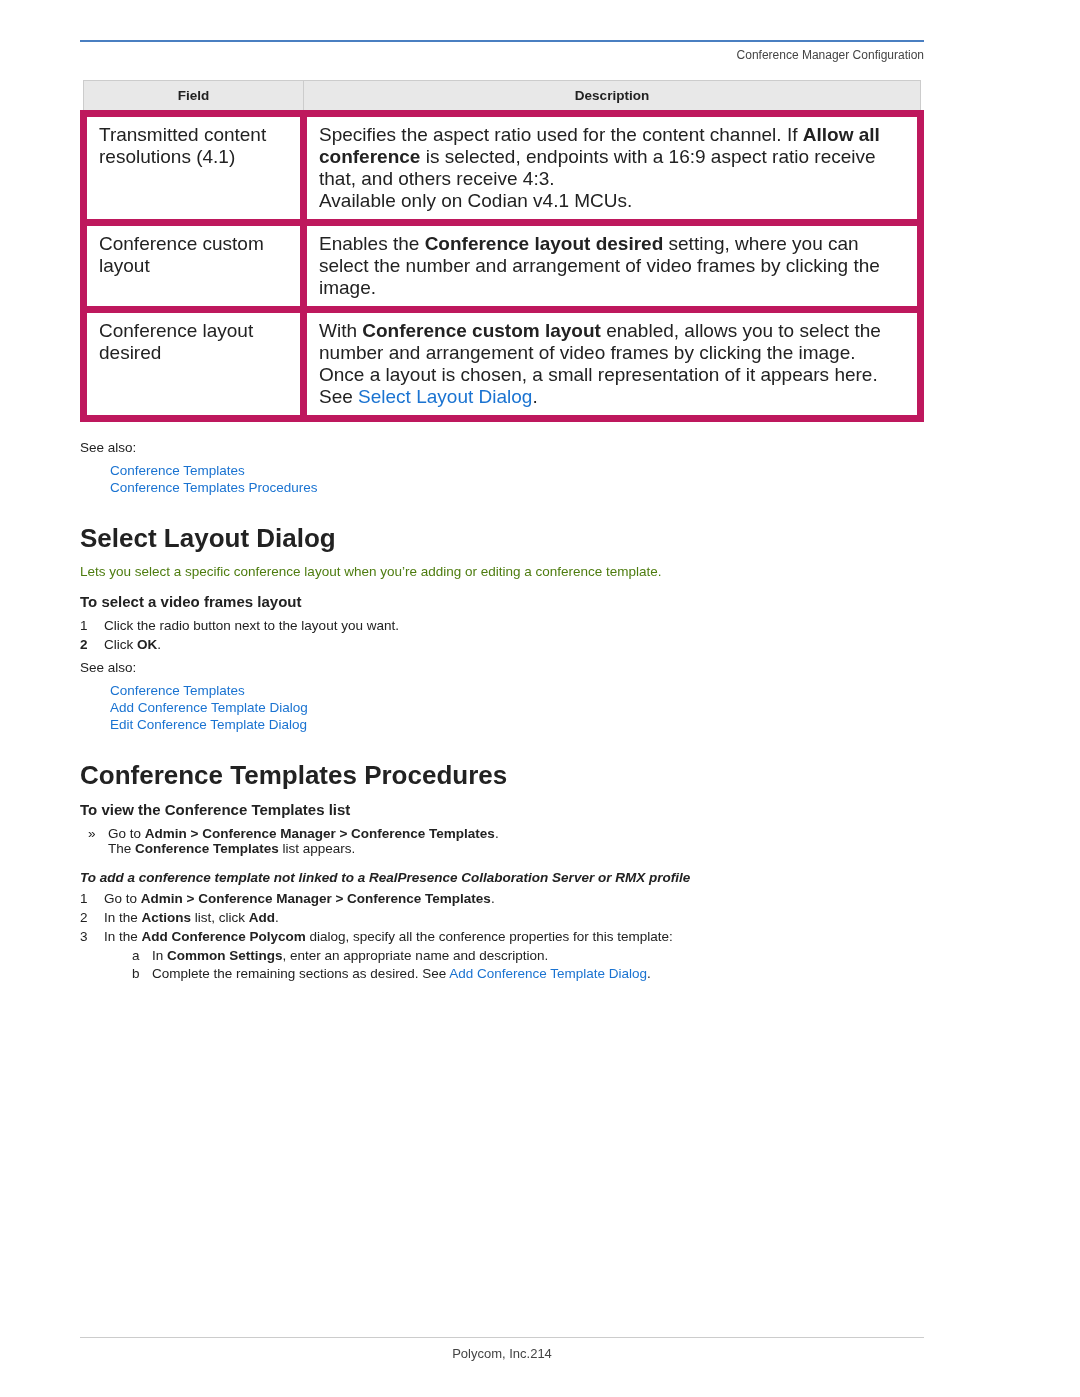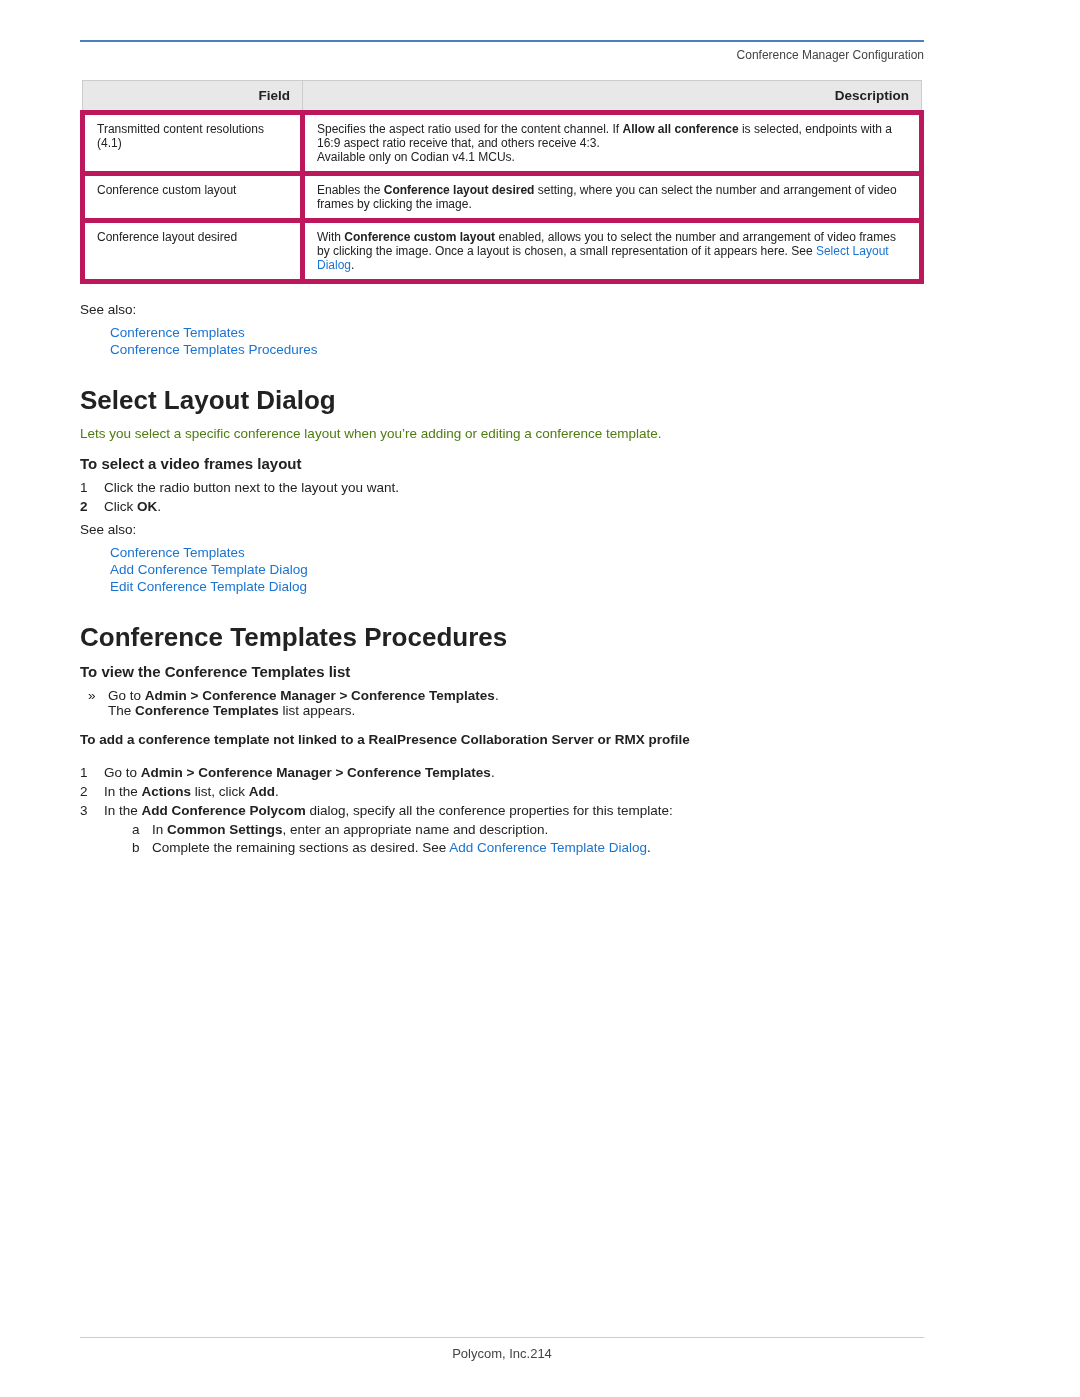"Field" .field-table thead th { text-align: right -> center }
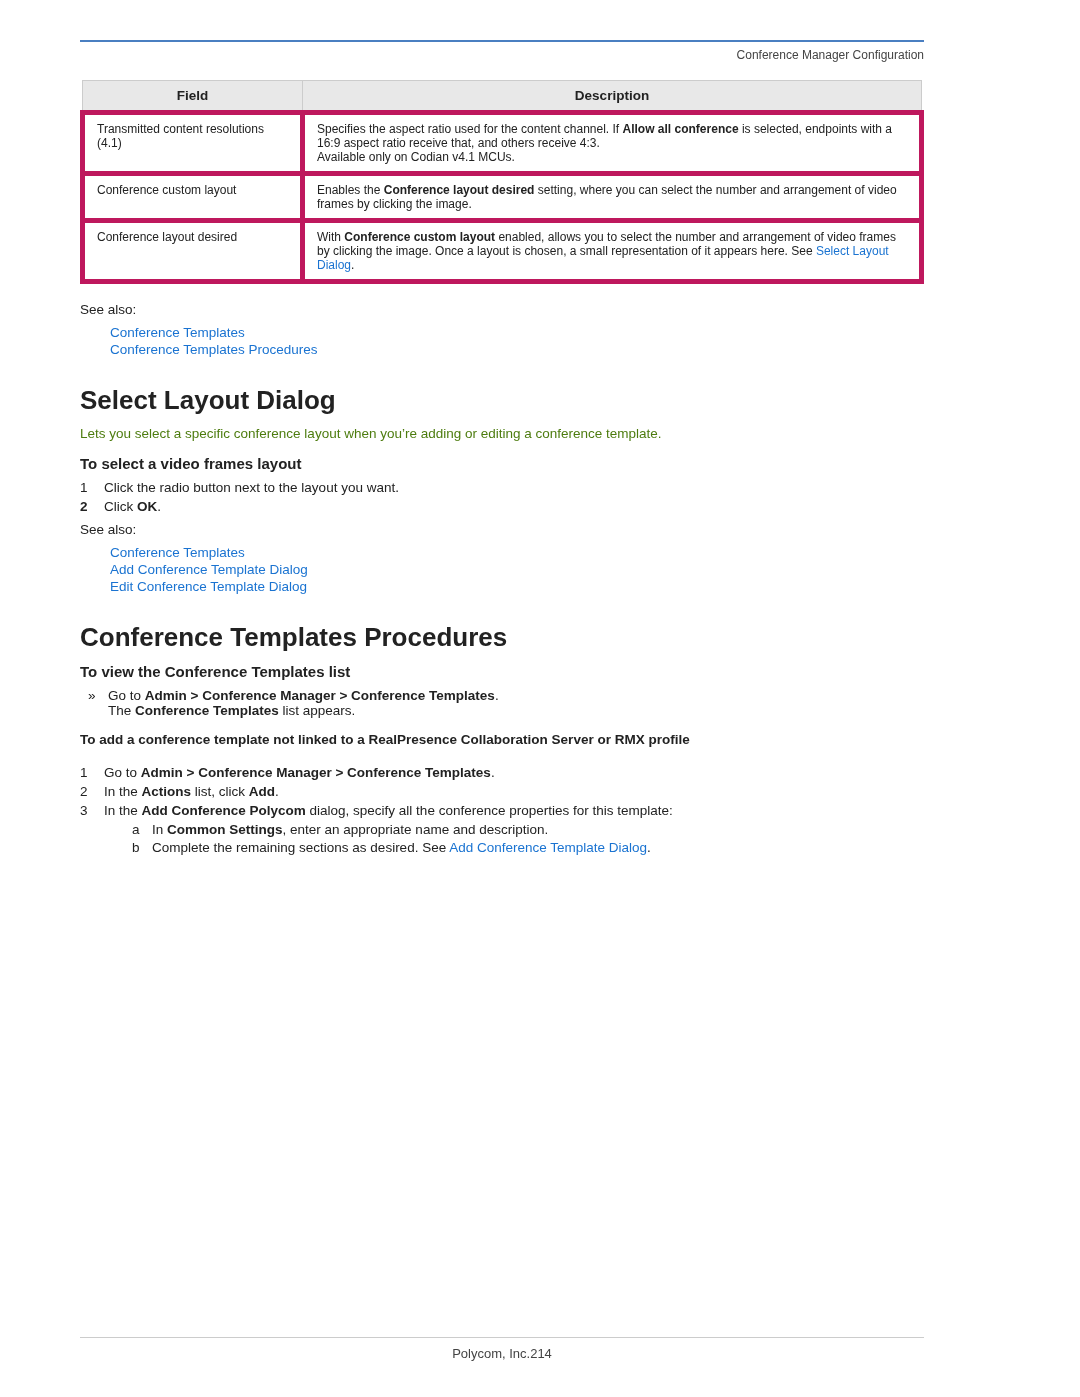"Transmitted content resolutions (4.1)" .field-table tbody td { border: 5px solid #be185d -> 7px solid #be185d; font-size: 12px -> 19px }
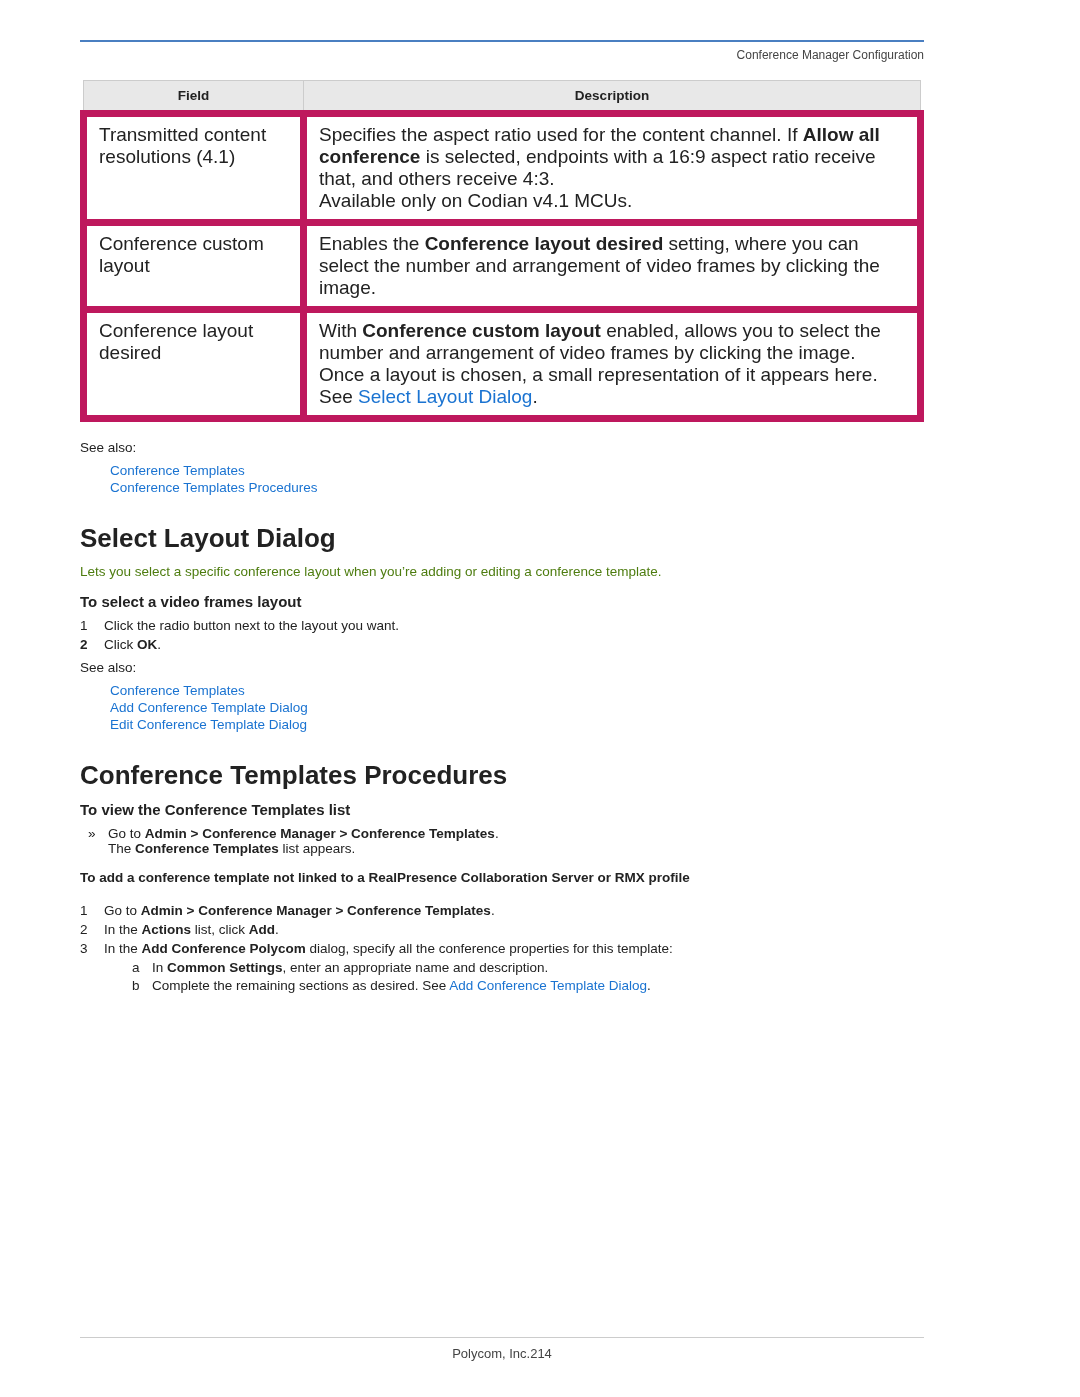"To add a conference template" h4 { font-style: none -> italic; margin-bottom: 18px -> 6px }
